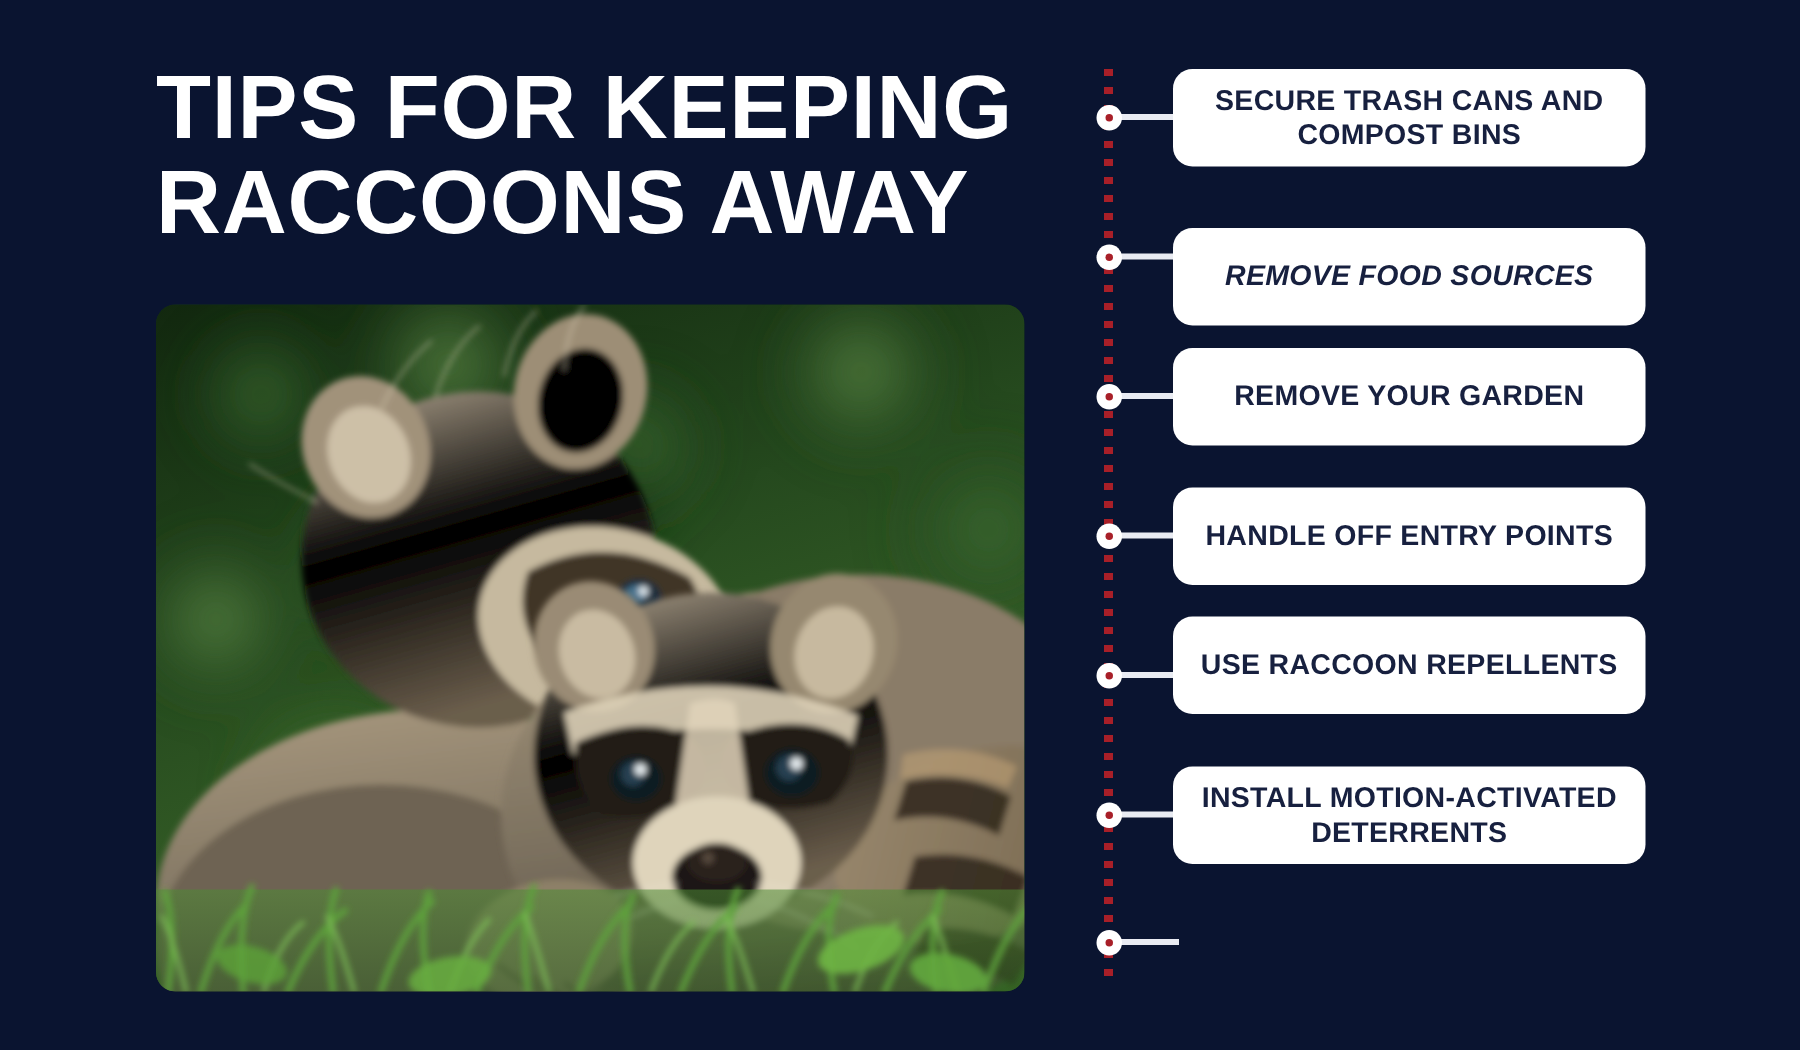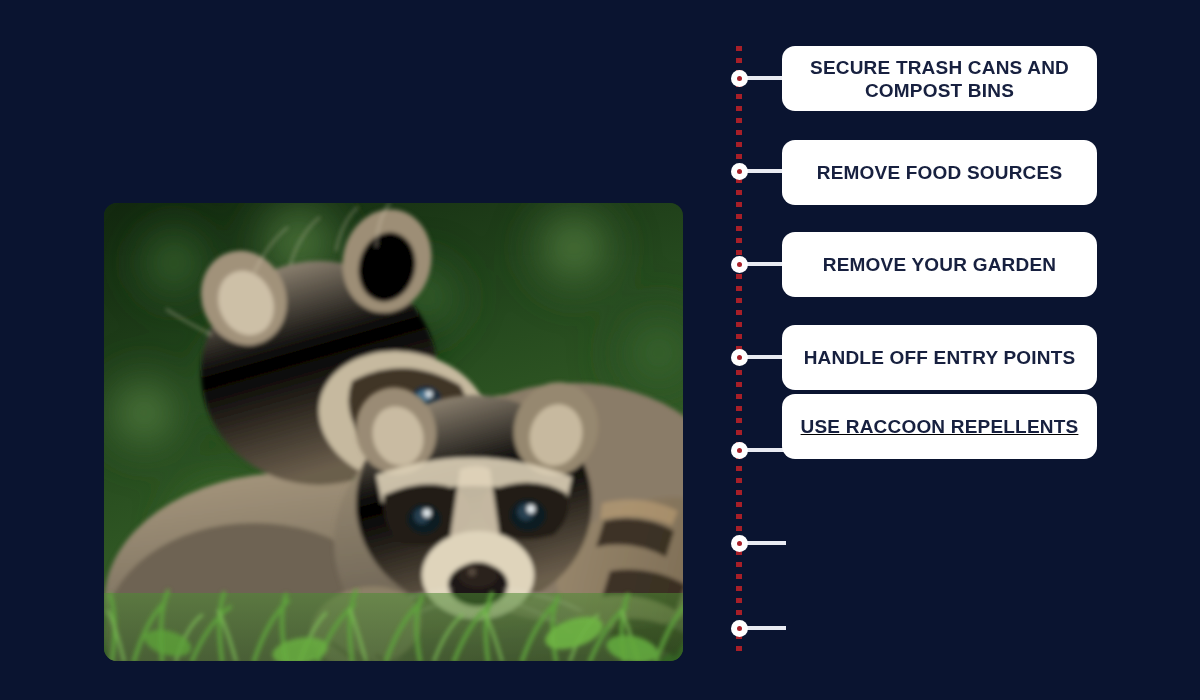"TIPS FOR KEEPING" div { html: none -> <div> <div>TIPS FOR KEEPING</div> <div>RACCOONS AWAY</div> </div> }
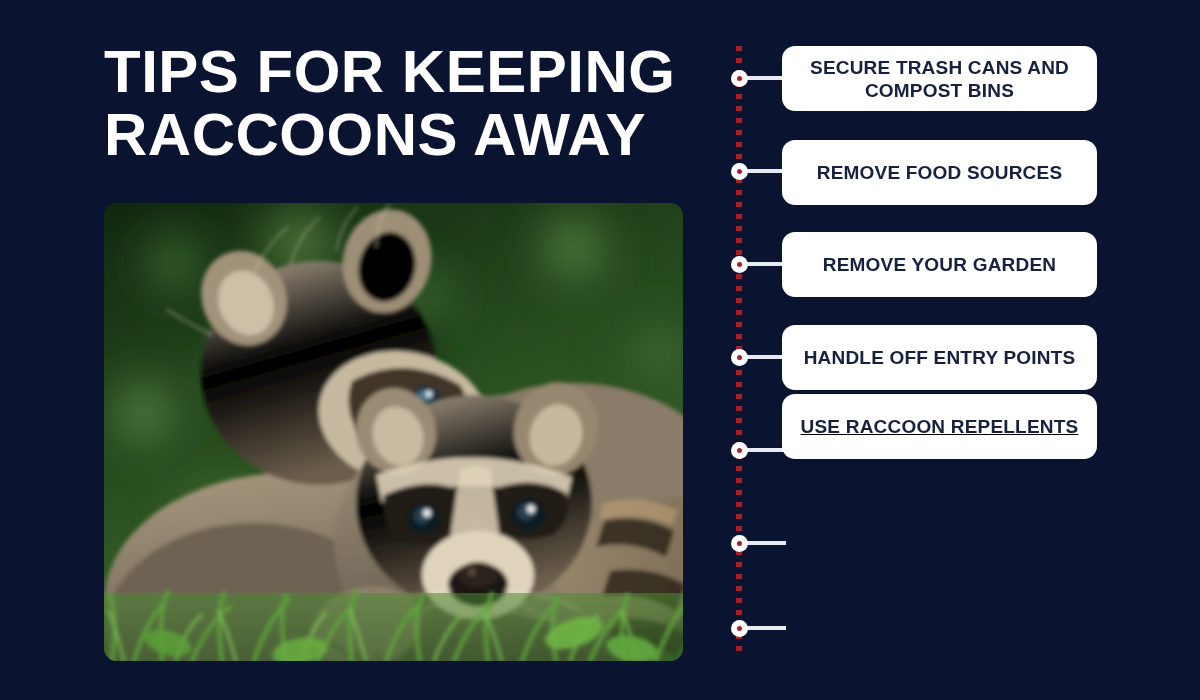"REMOVE FOOD SOURCES" div.tip-card { font-style: none -> italic; top: 140px -> 152px }
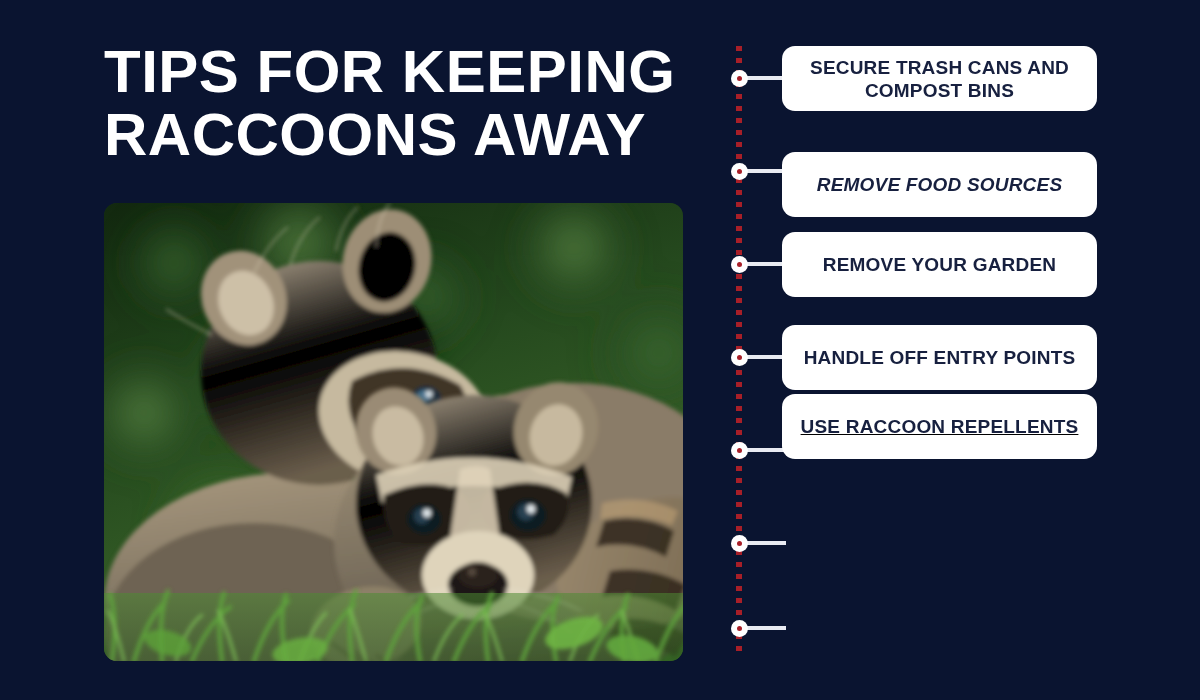"USE RACCOON REPELLENTS" div.tip-card { text-decoration: underline -> none; top: 394px -> 411px }
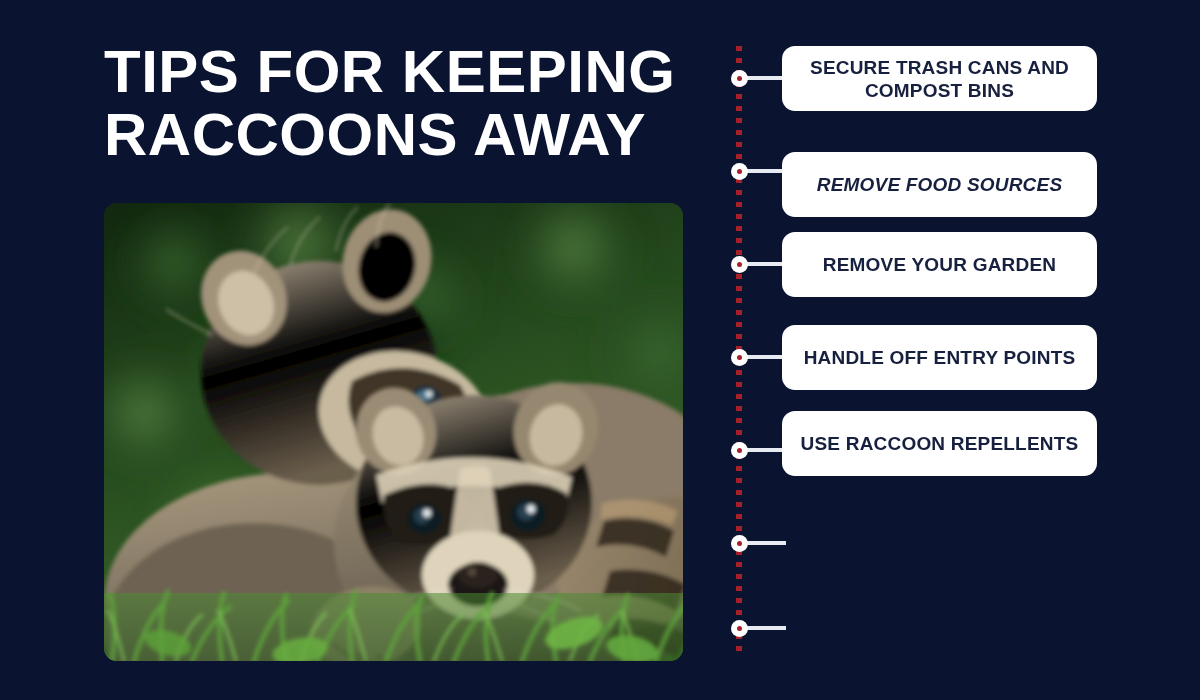"INSTALL MOTION-ACTIVATED DETERRENTS" div.tip-card { html: none -> <div> <span>INSTALL MOTION-ACTIVATED DETERRENTS</span> </div> }
